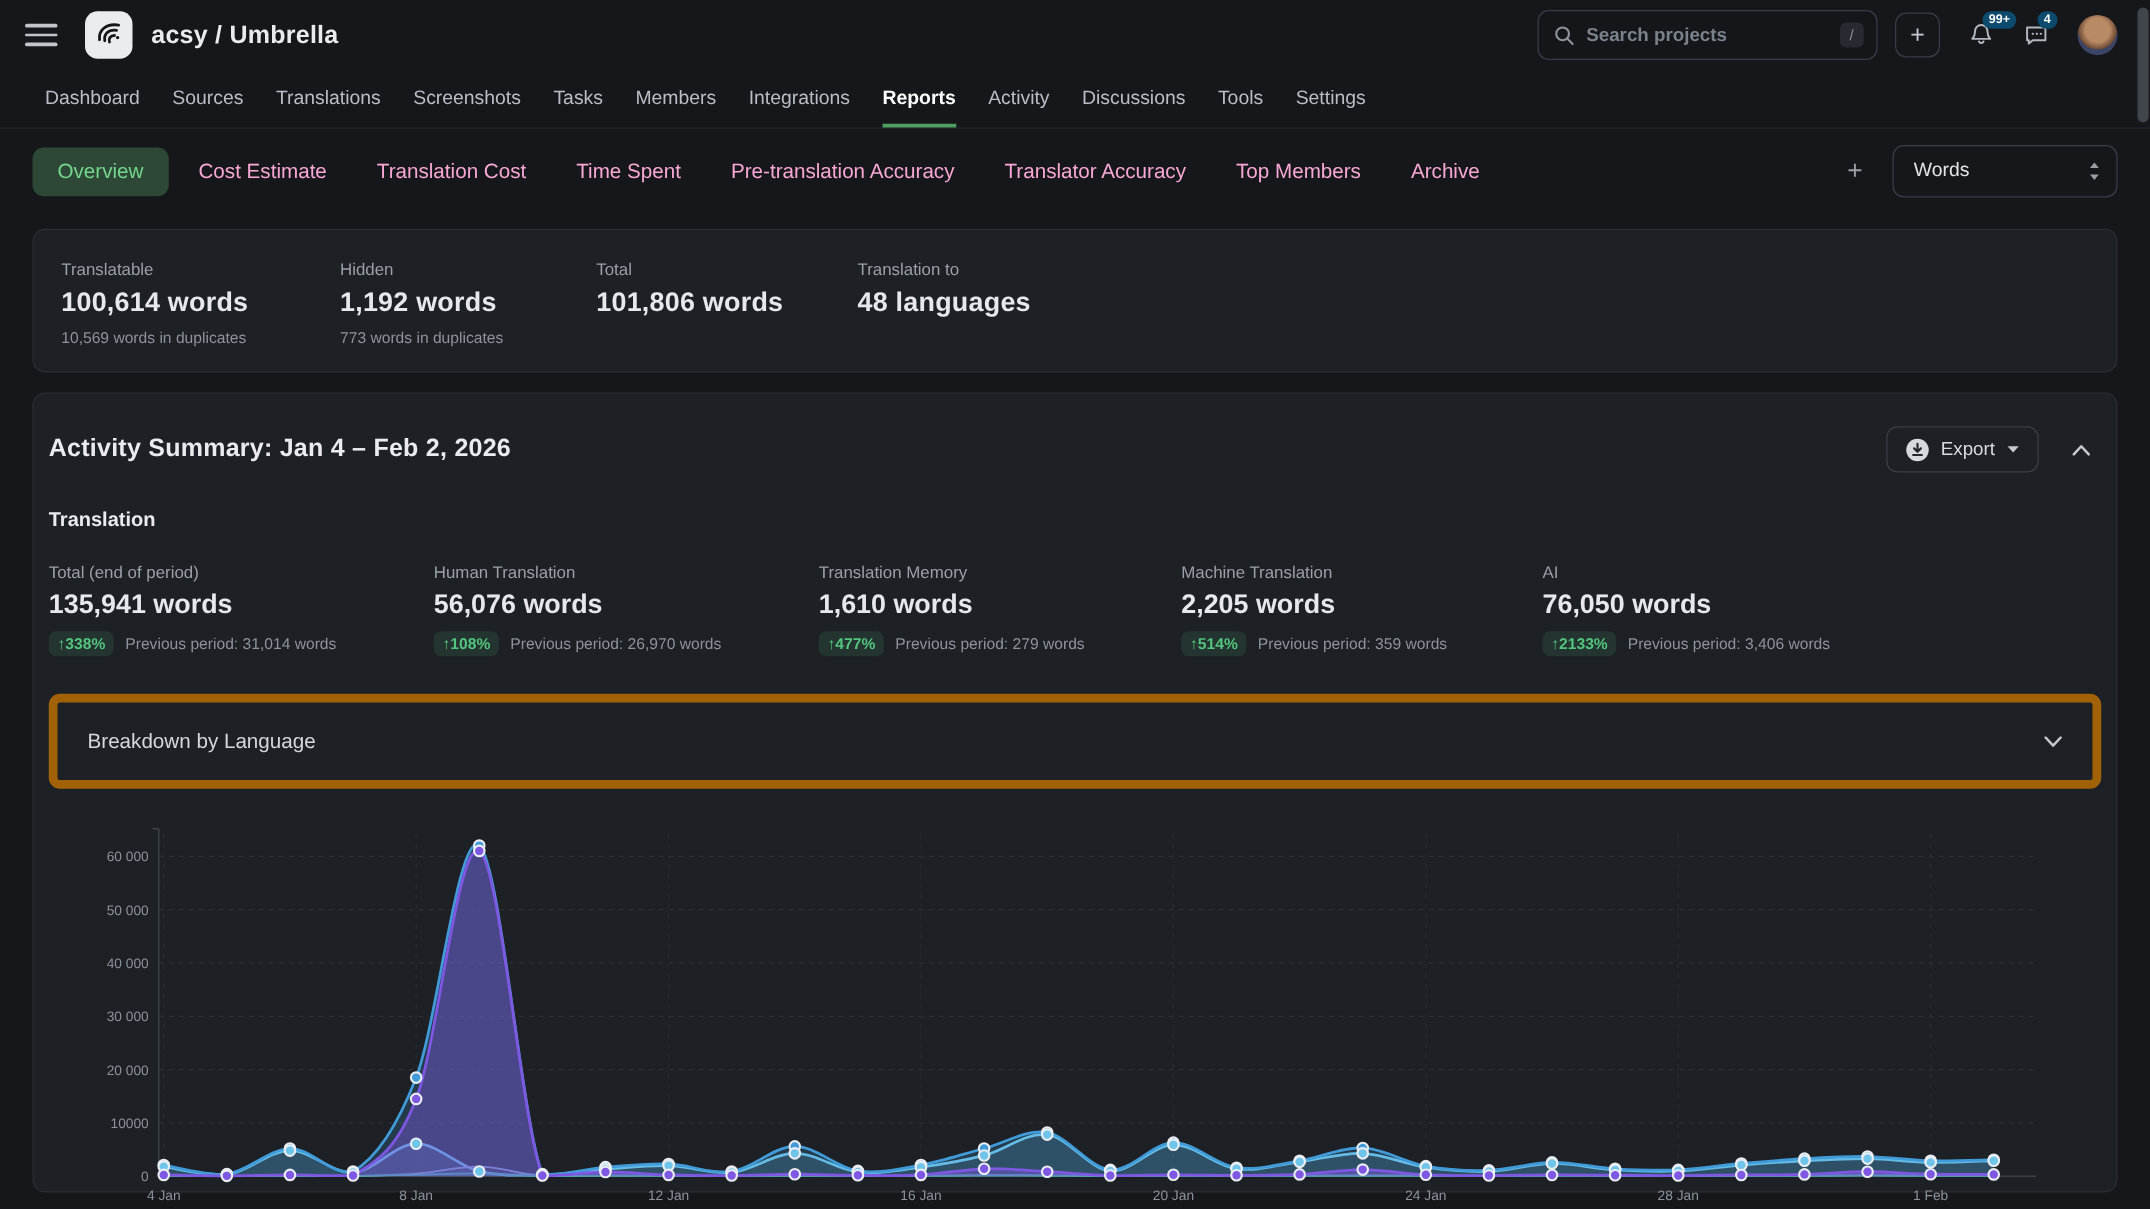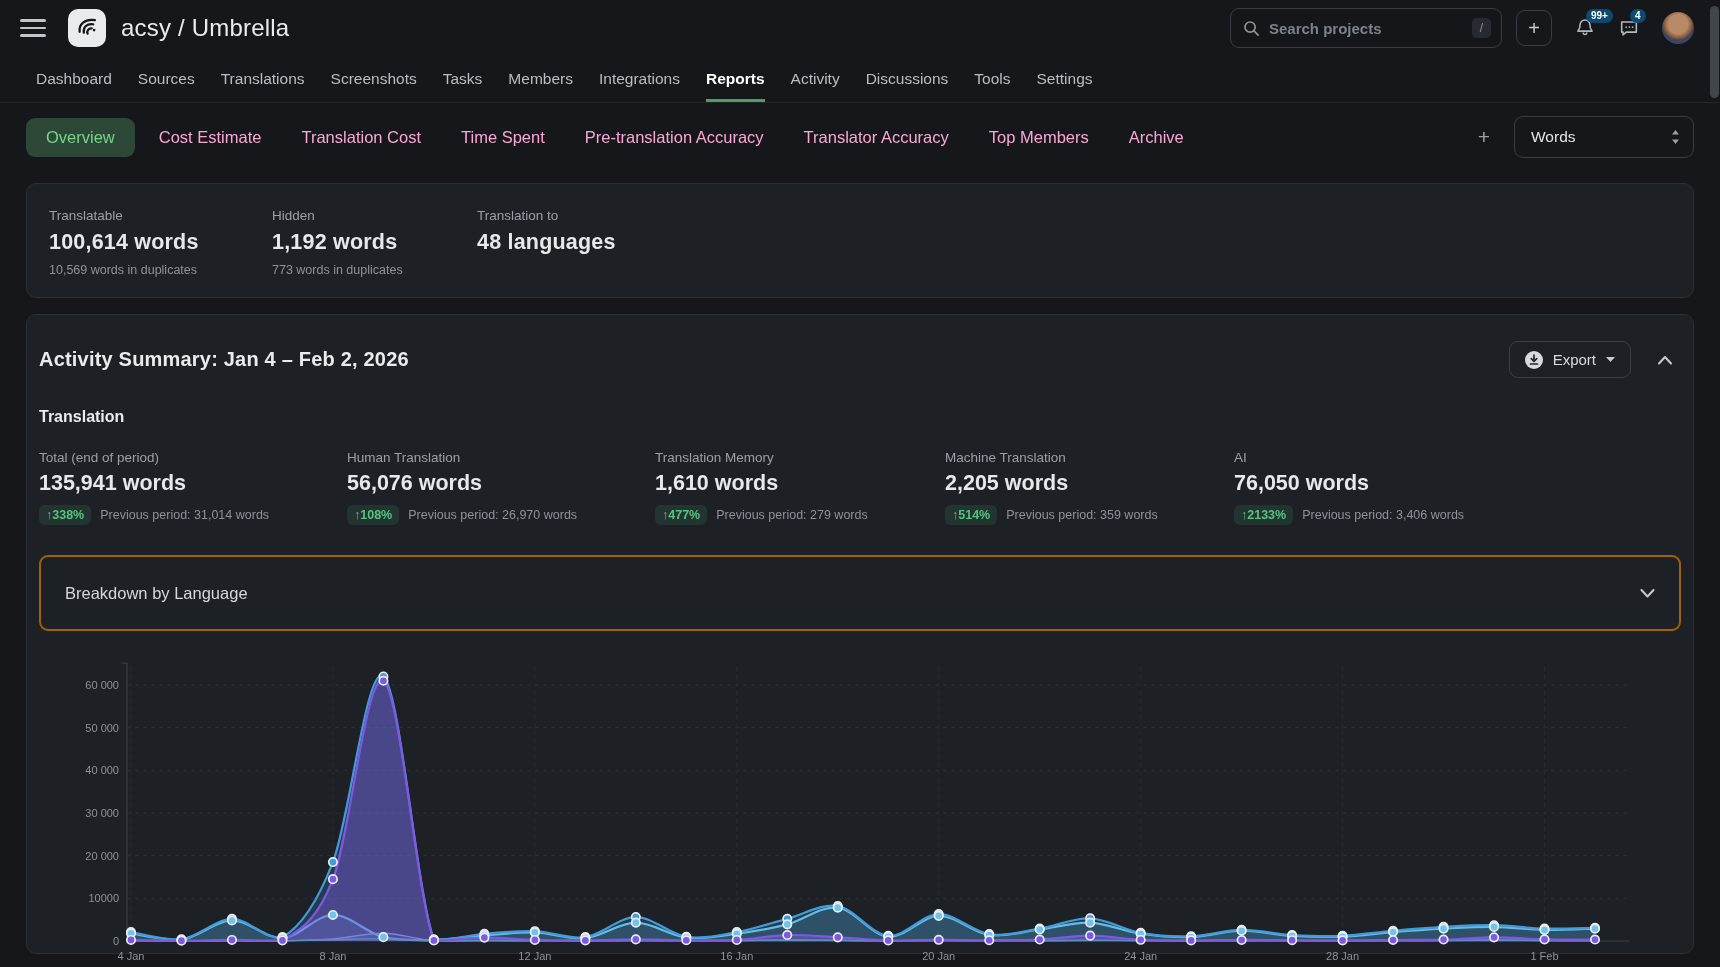"acsy / Umbrella" .app-title { font-size: 24px -> 20px; font-weight: 400 -> 700 }
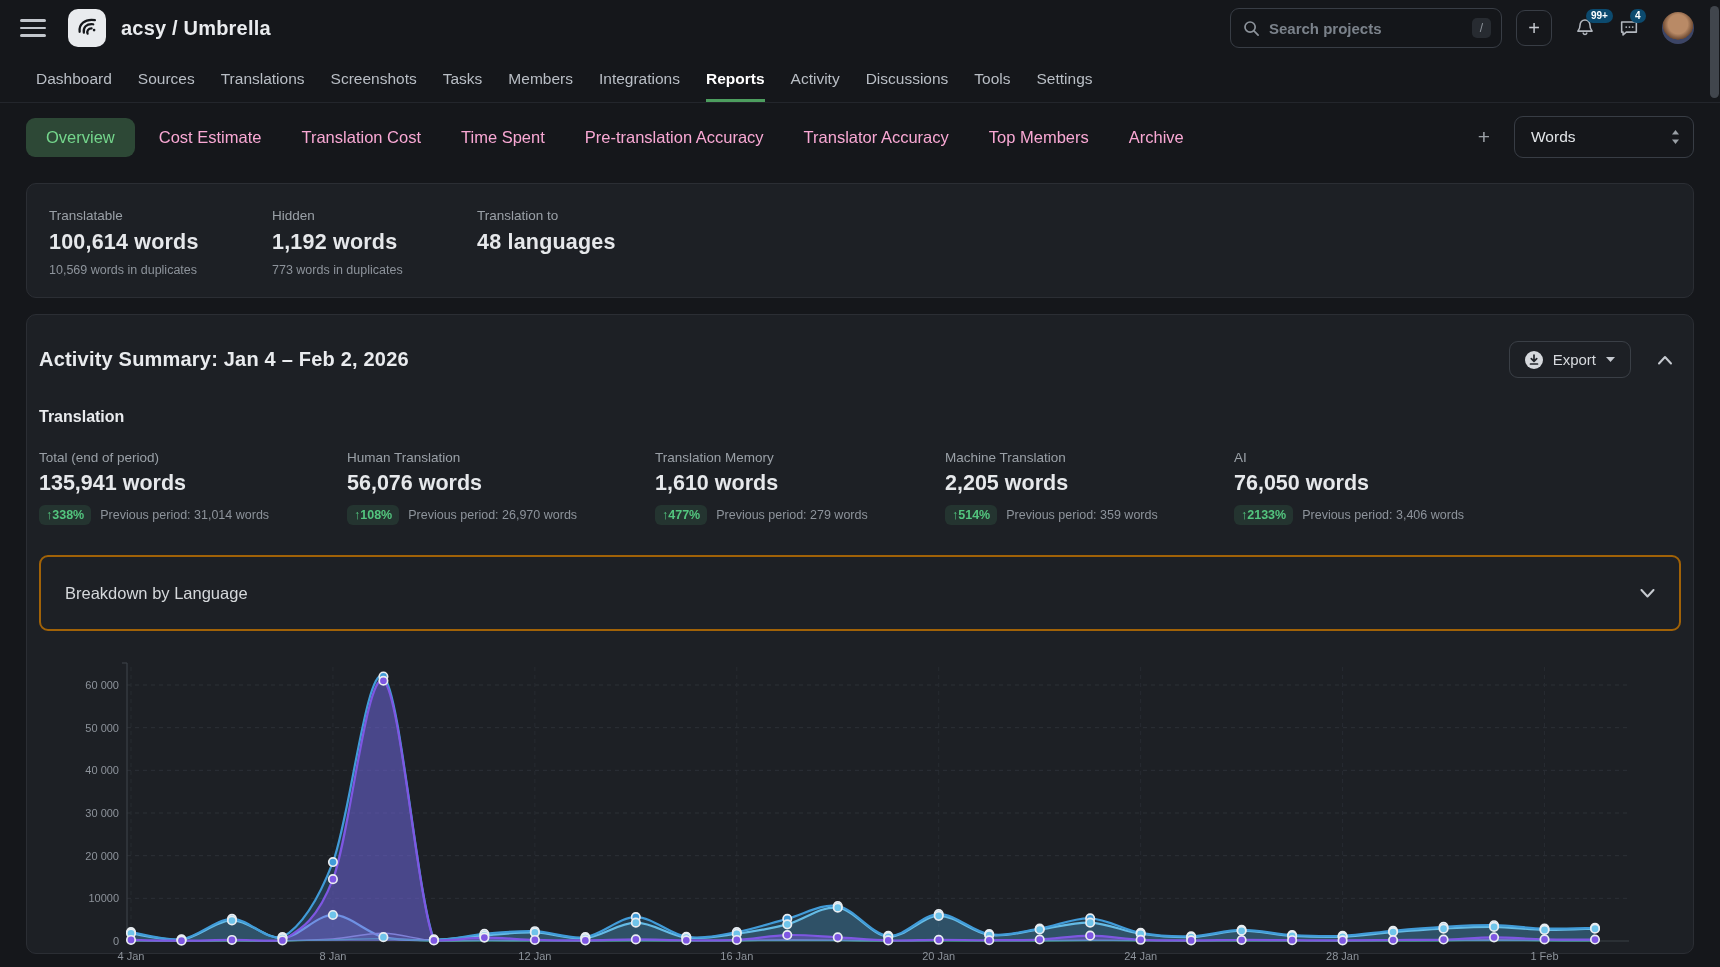"Total" div.stat-col { html: none -> <div> <div>Total</div> <div>101,806 words</div> </div> }
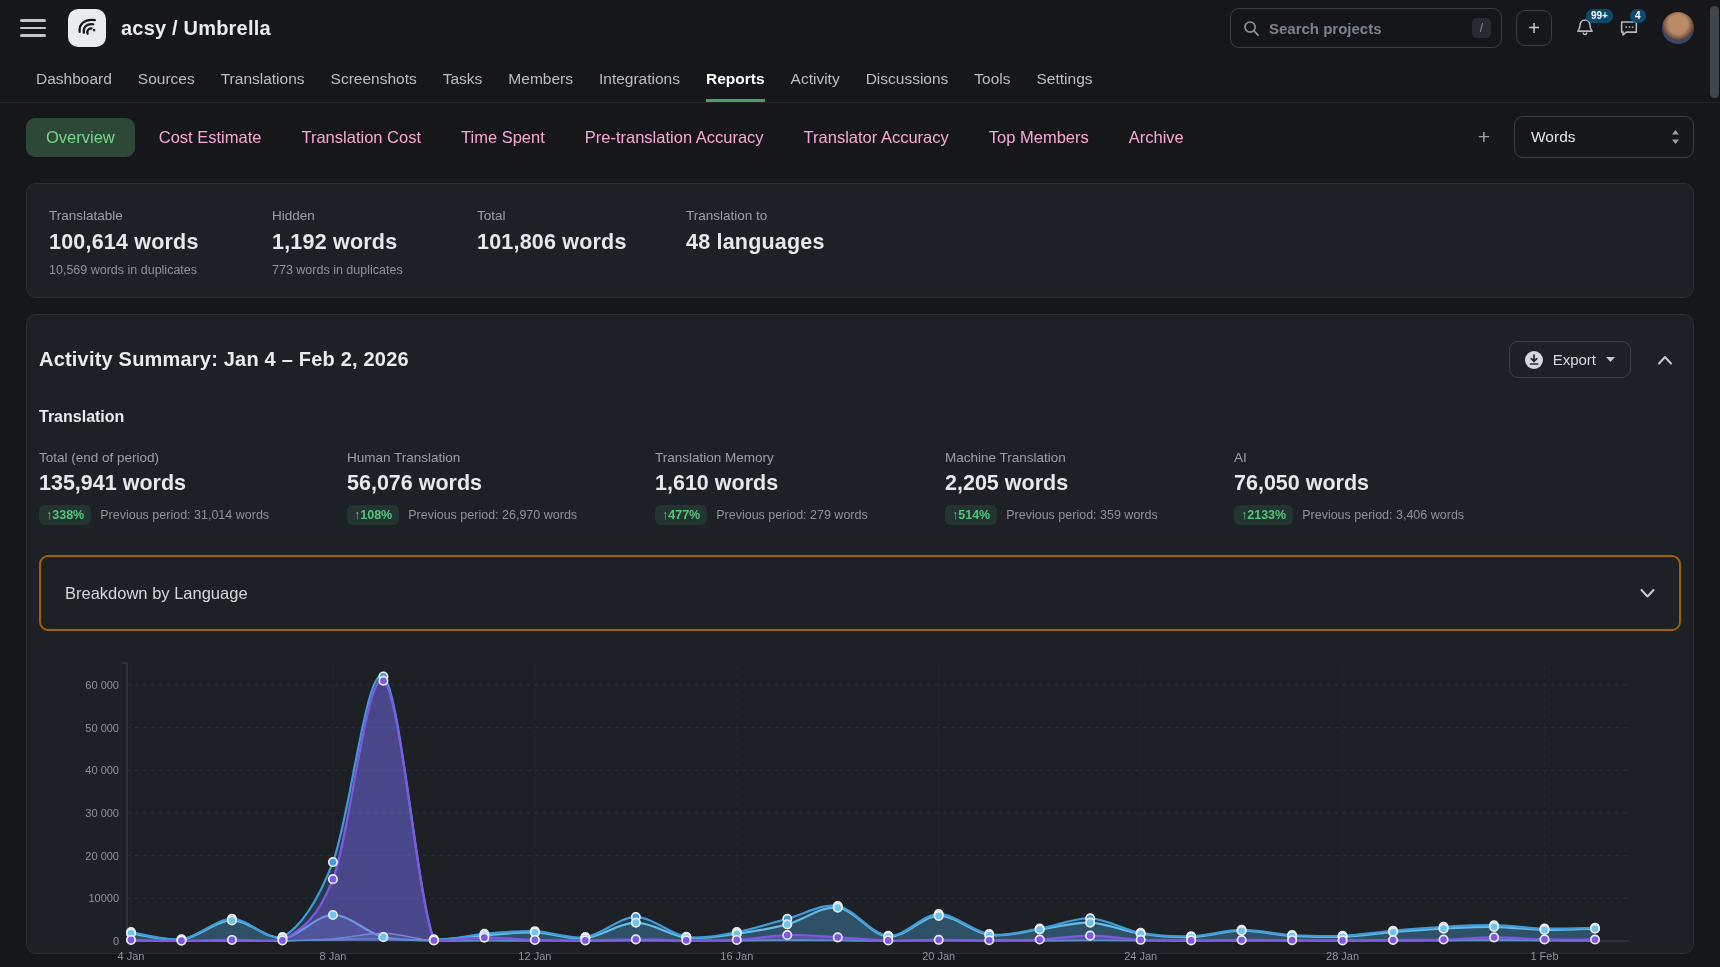"Breakdown by Language" .breakdown-box { border: 2px solid #a16207 -> 7px solid #a16207 }
